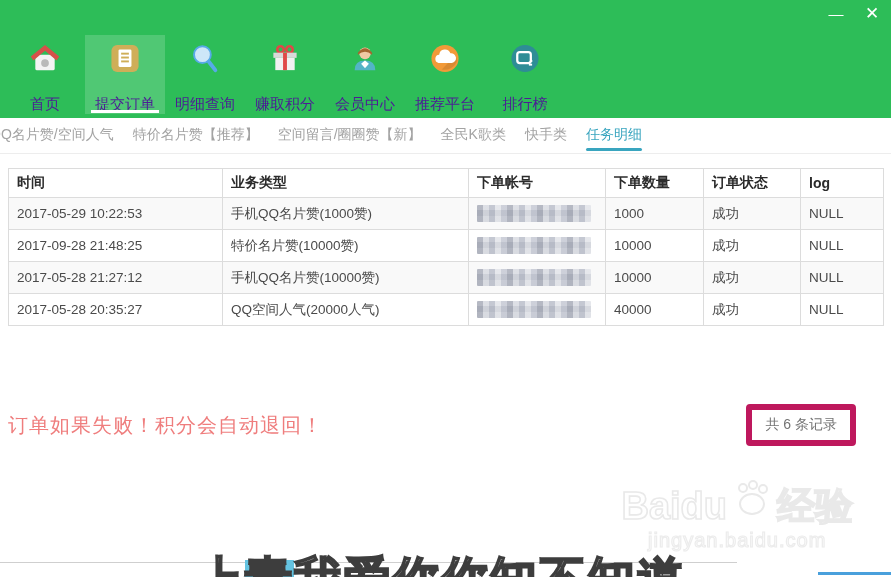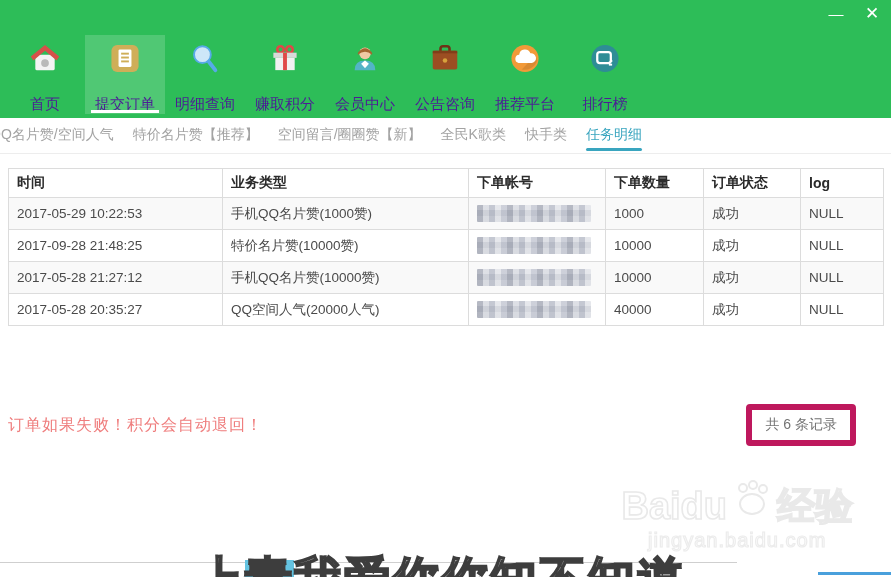"公告咨询" div.nav-item { html: <div> <svg> <rect></rect> <rect></rect> <rect></rect> <circle></circle> </svg> <span>公告咨询</span> </div> -> none }
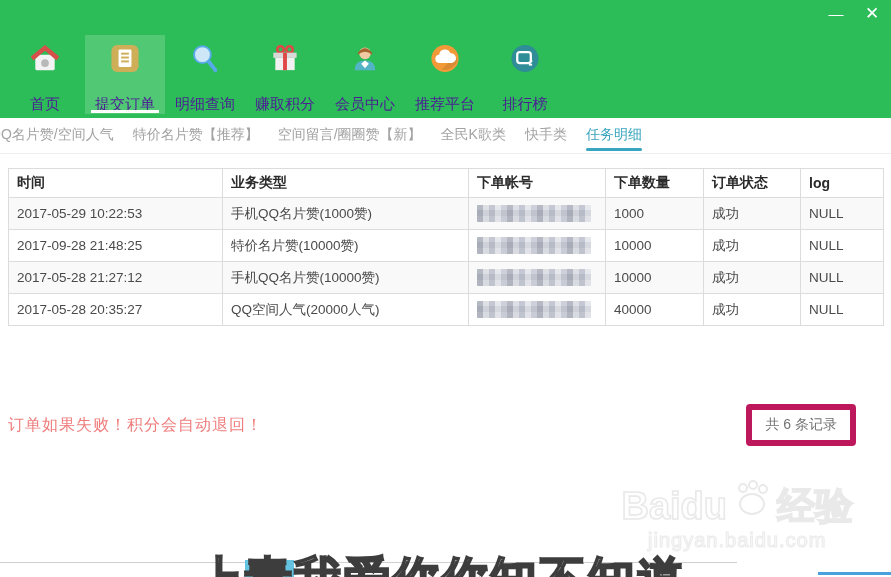"订单如果失败！积分会自动退回！" .notice { font-size: 16px -> 20px }
